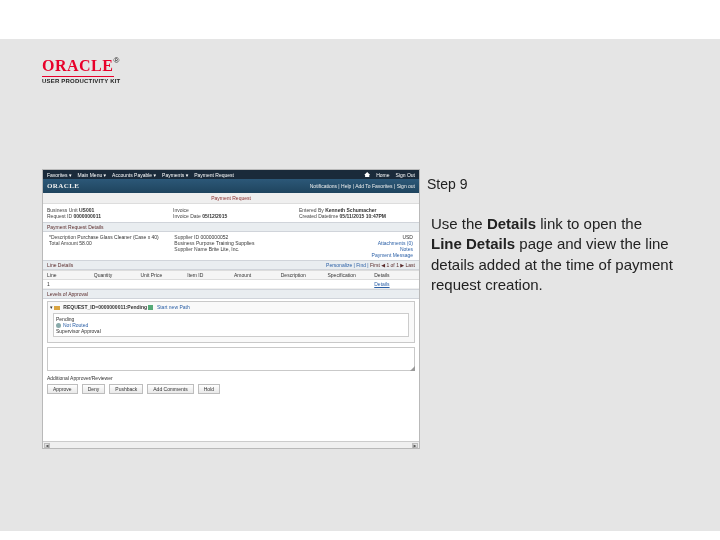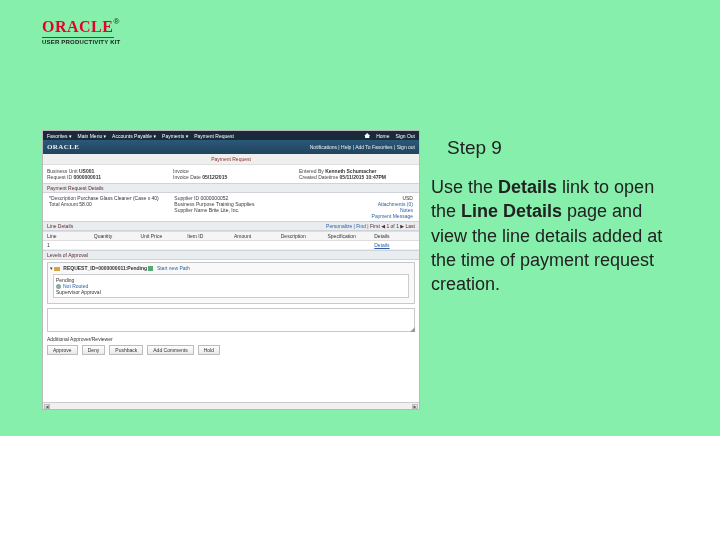"ORACLE®" .page { background: #86efac -> #e5e5e5; height: 436px -> 492px; margin-top: none -> 39px }
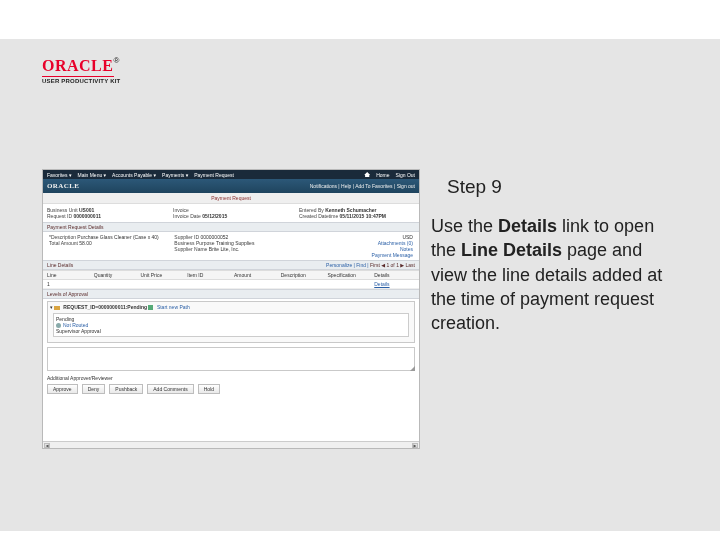"Step 9" .step-label { font-size: 19px -> 14px; left: 447px -> 427px }
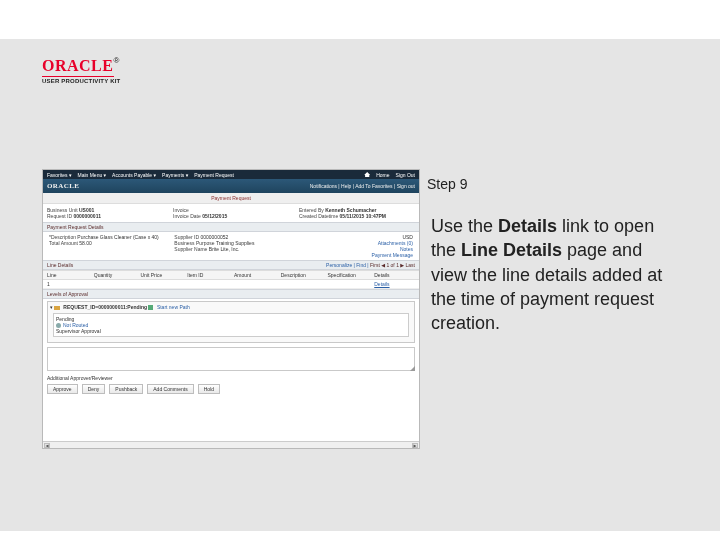"Use the Details link to" .instruction { font-size: 18px -> 15px }
